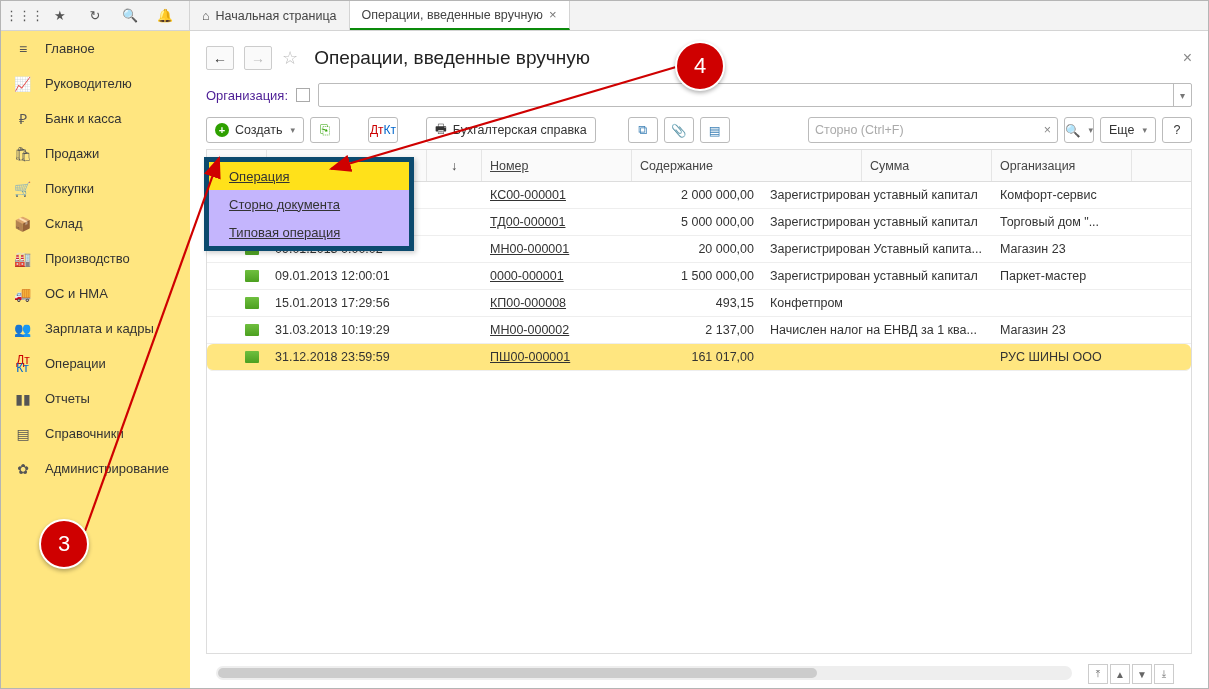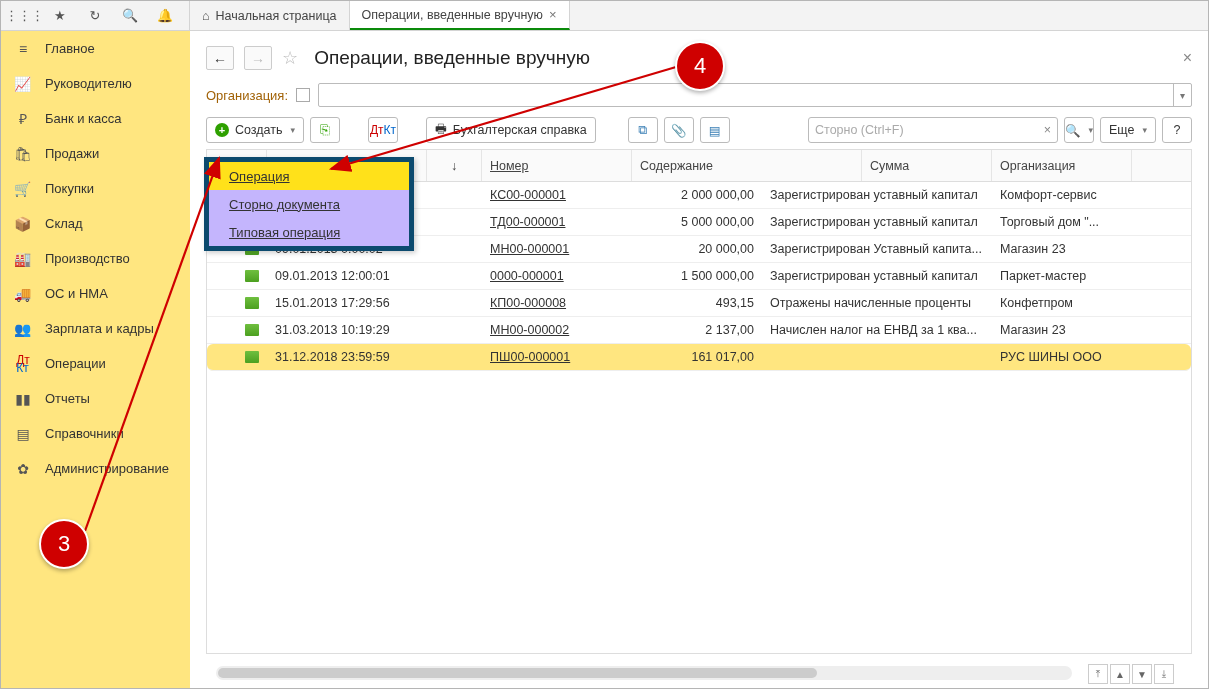"Организация:" .org-label { color: #a16207 -> #4c1d95 }
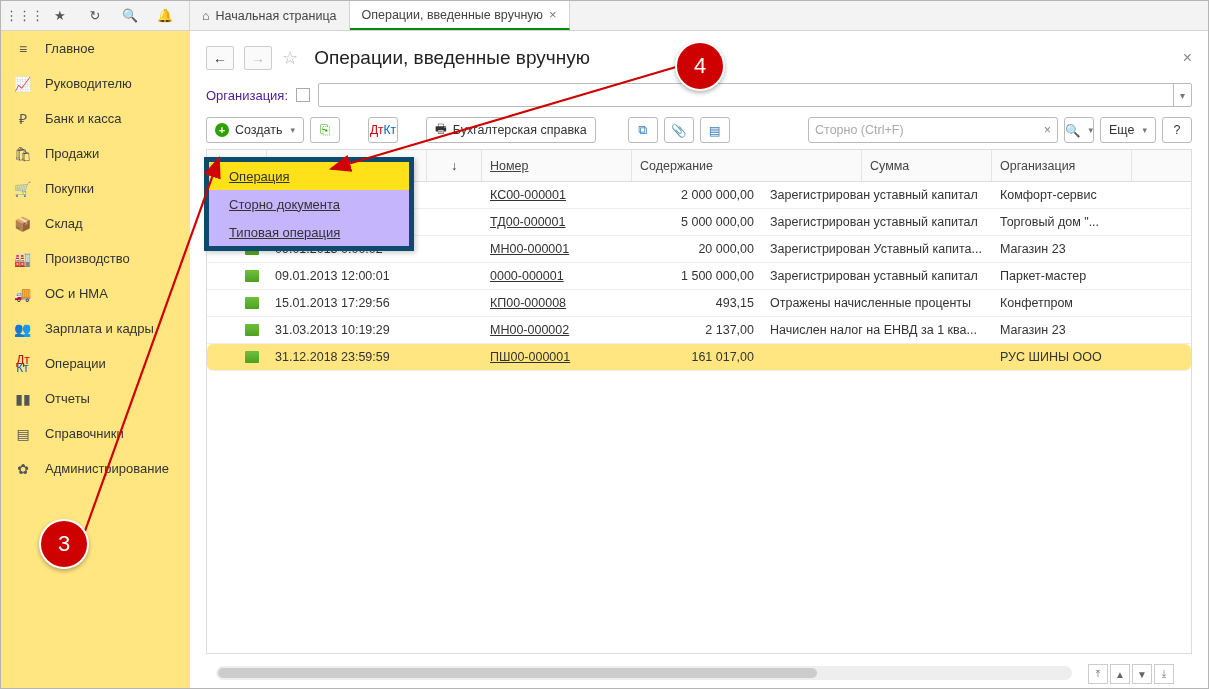"Отражены начисленные проценты" div.td { html: <div>Отражены начисленные проценты</div> -> none }
